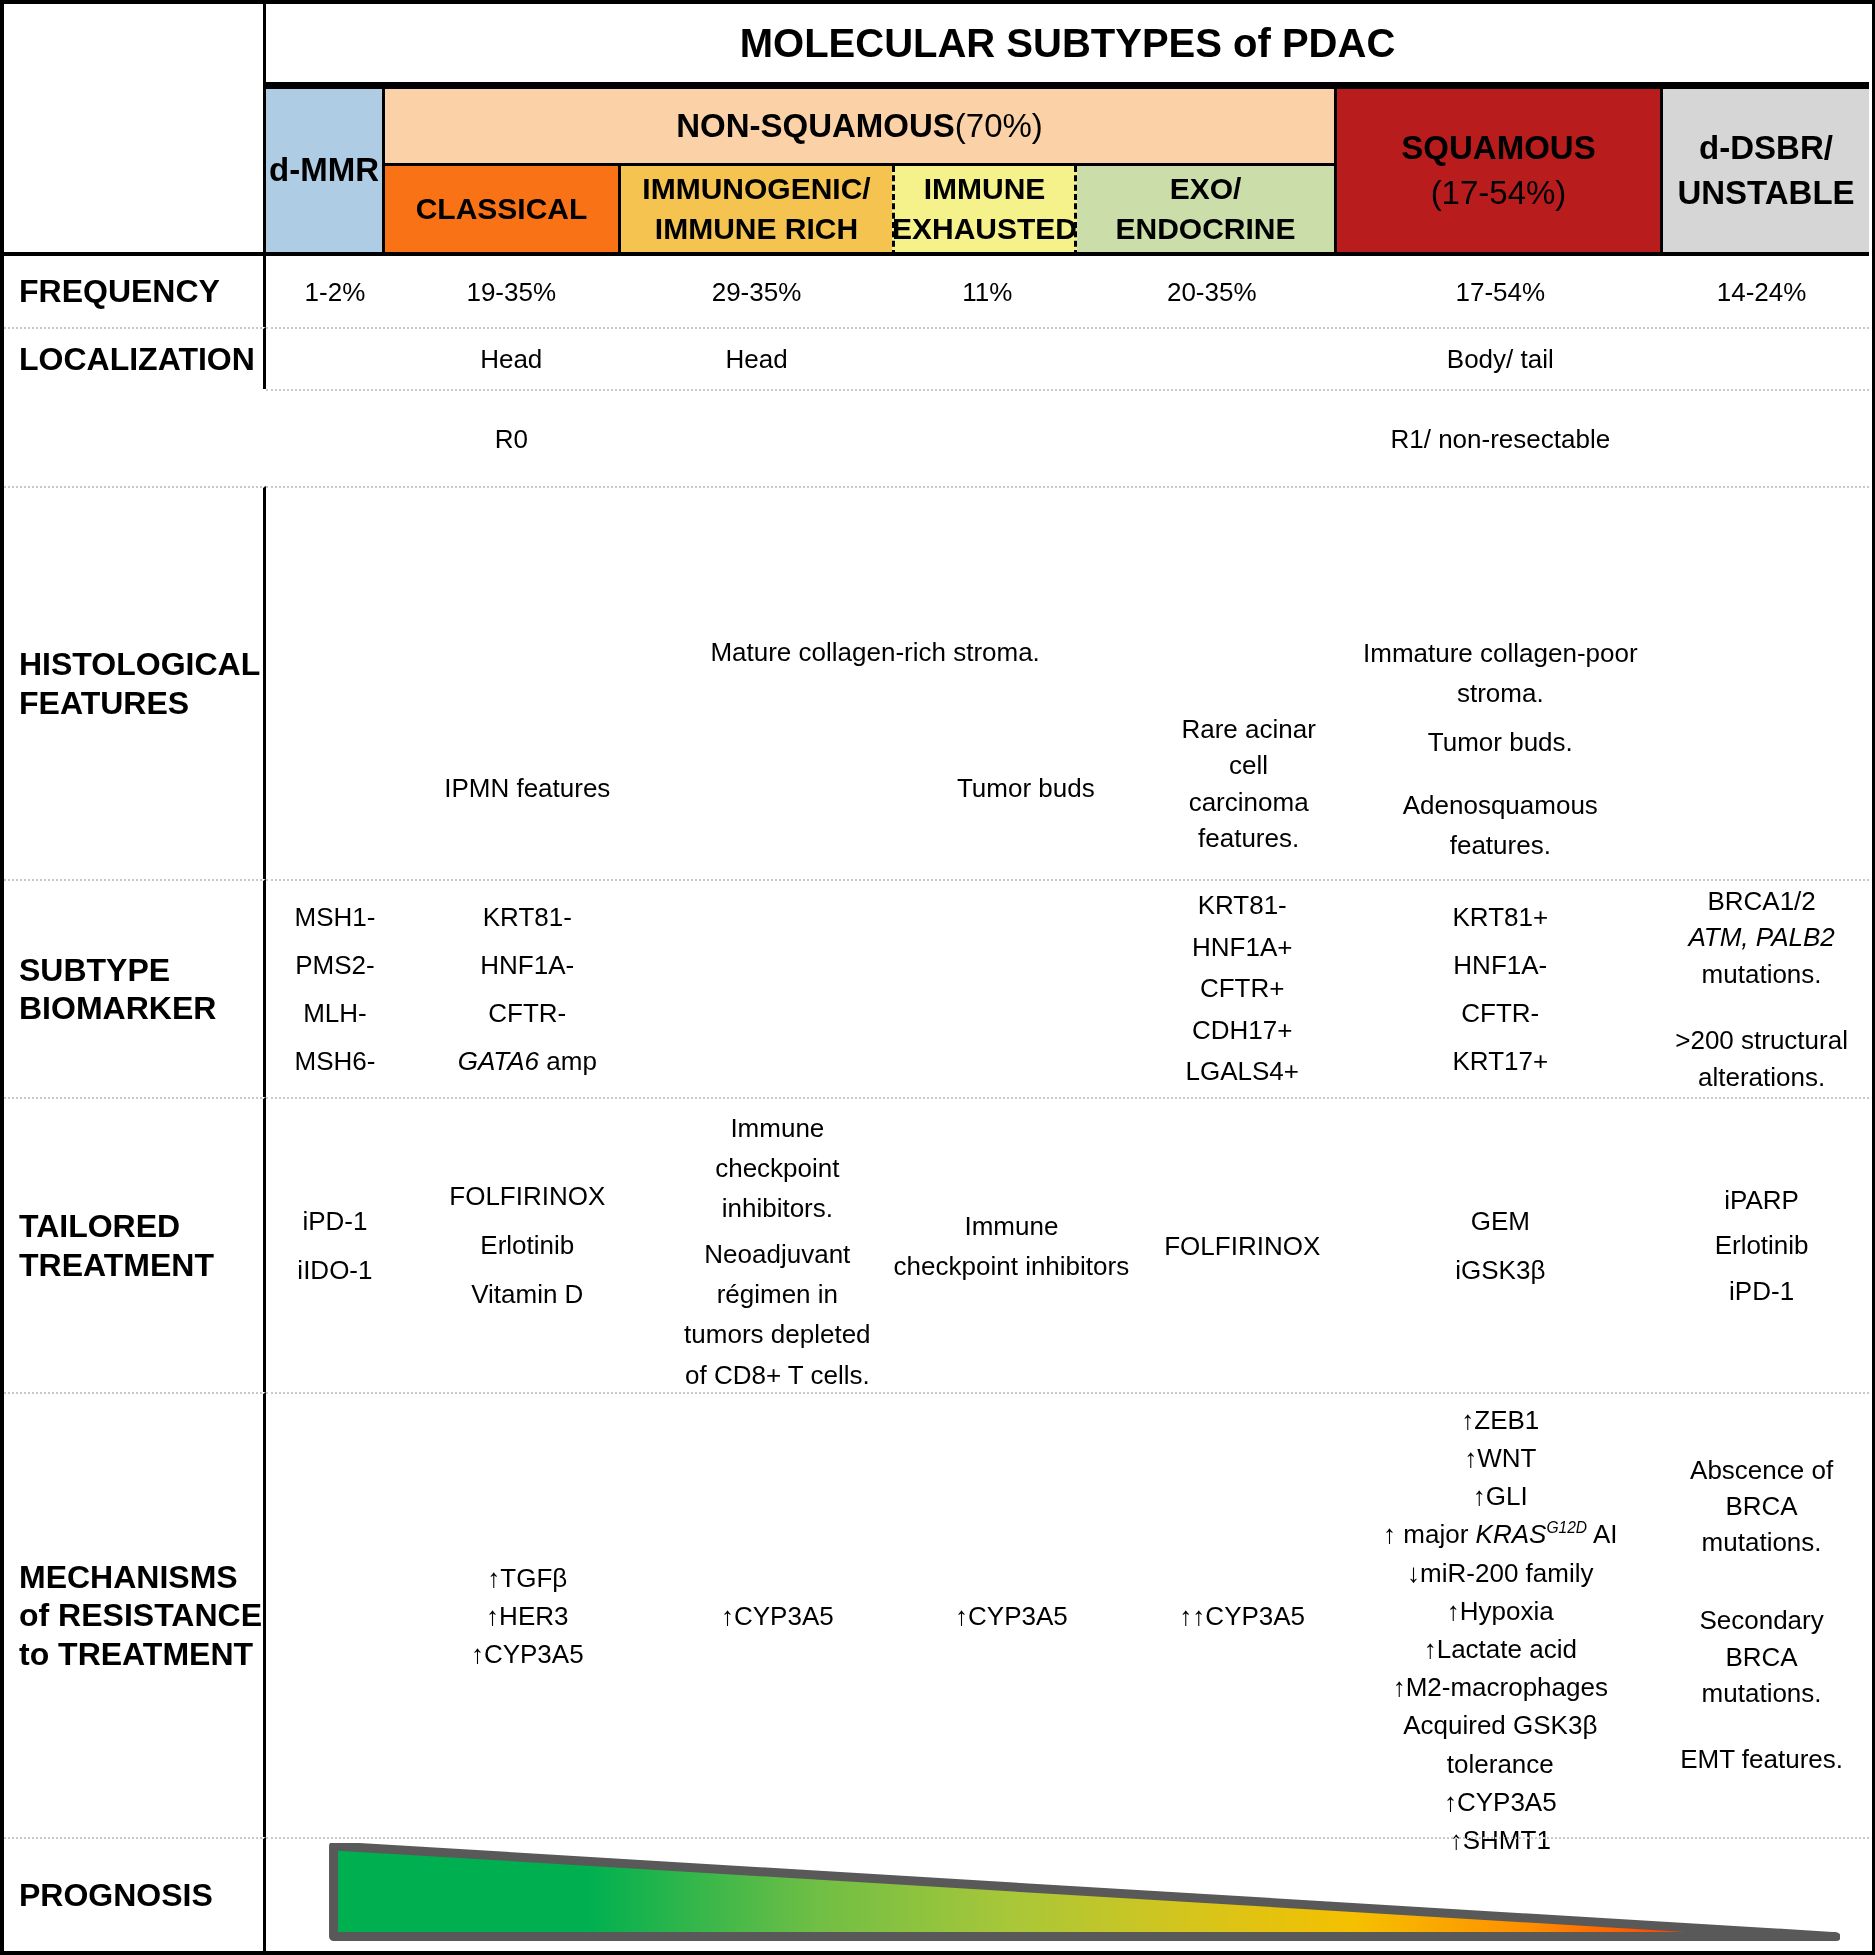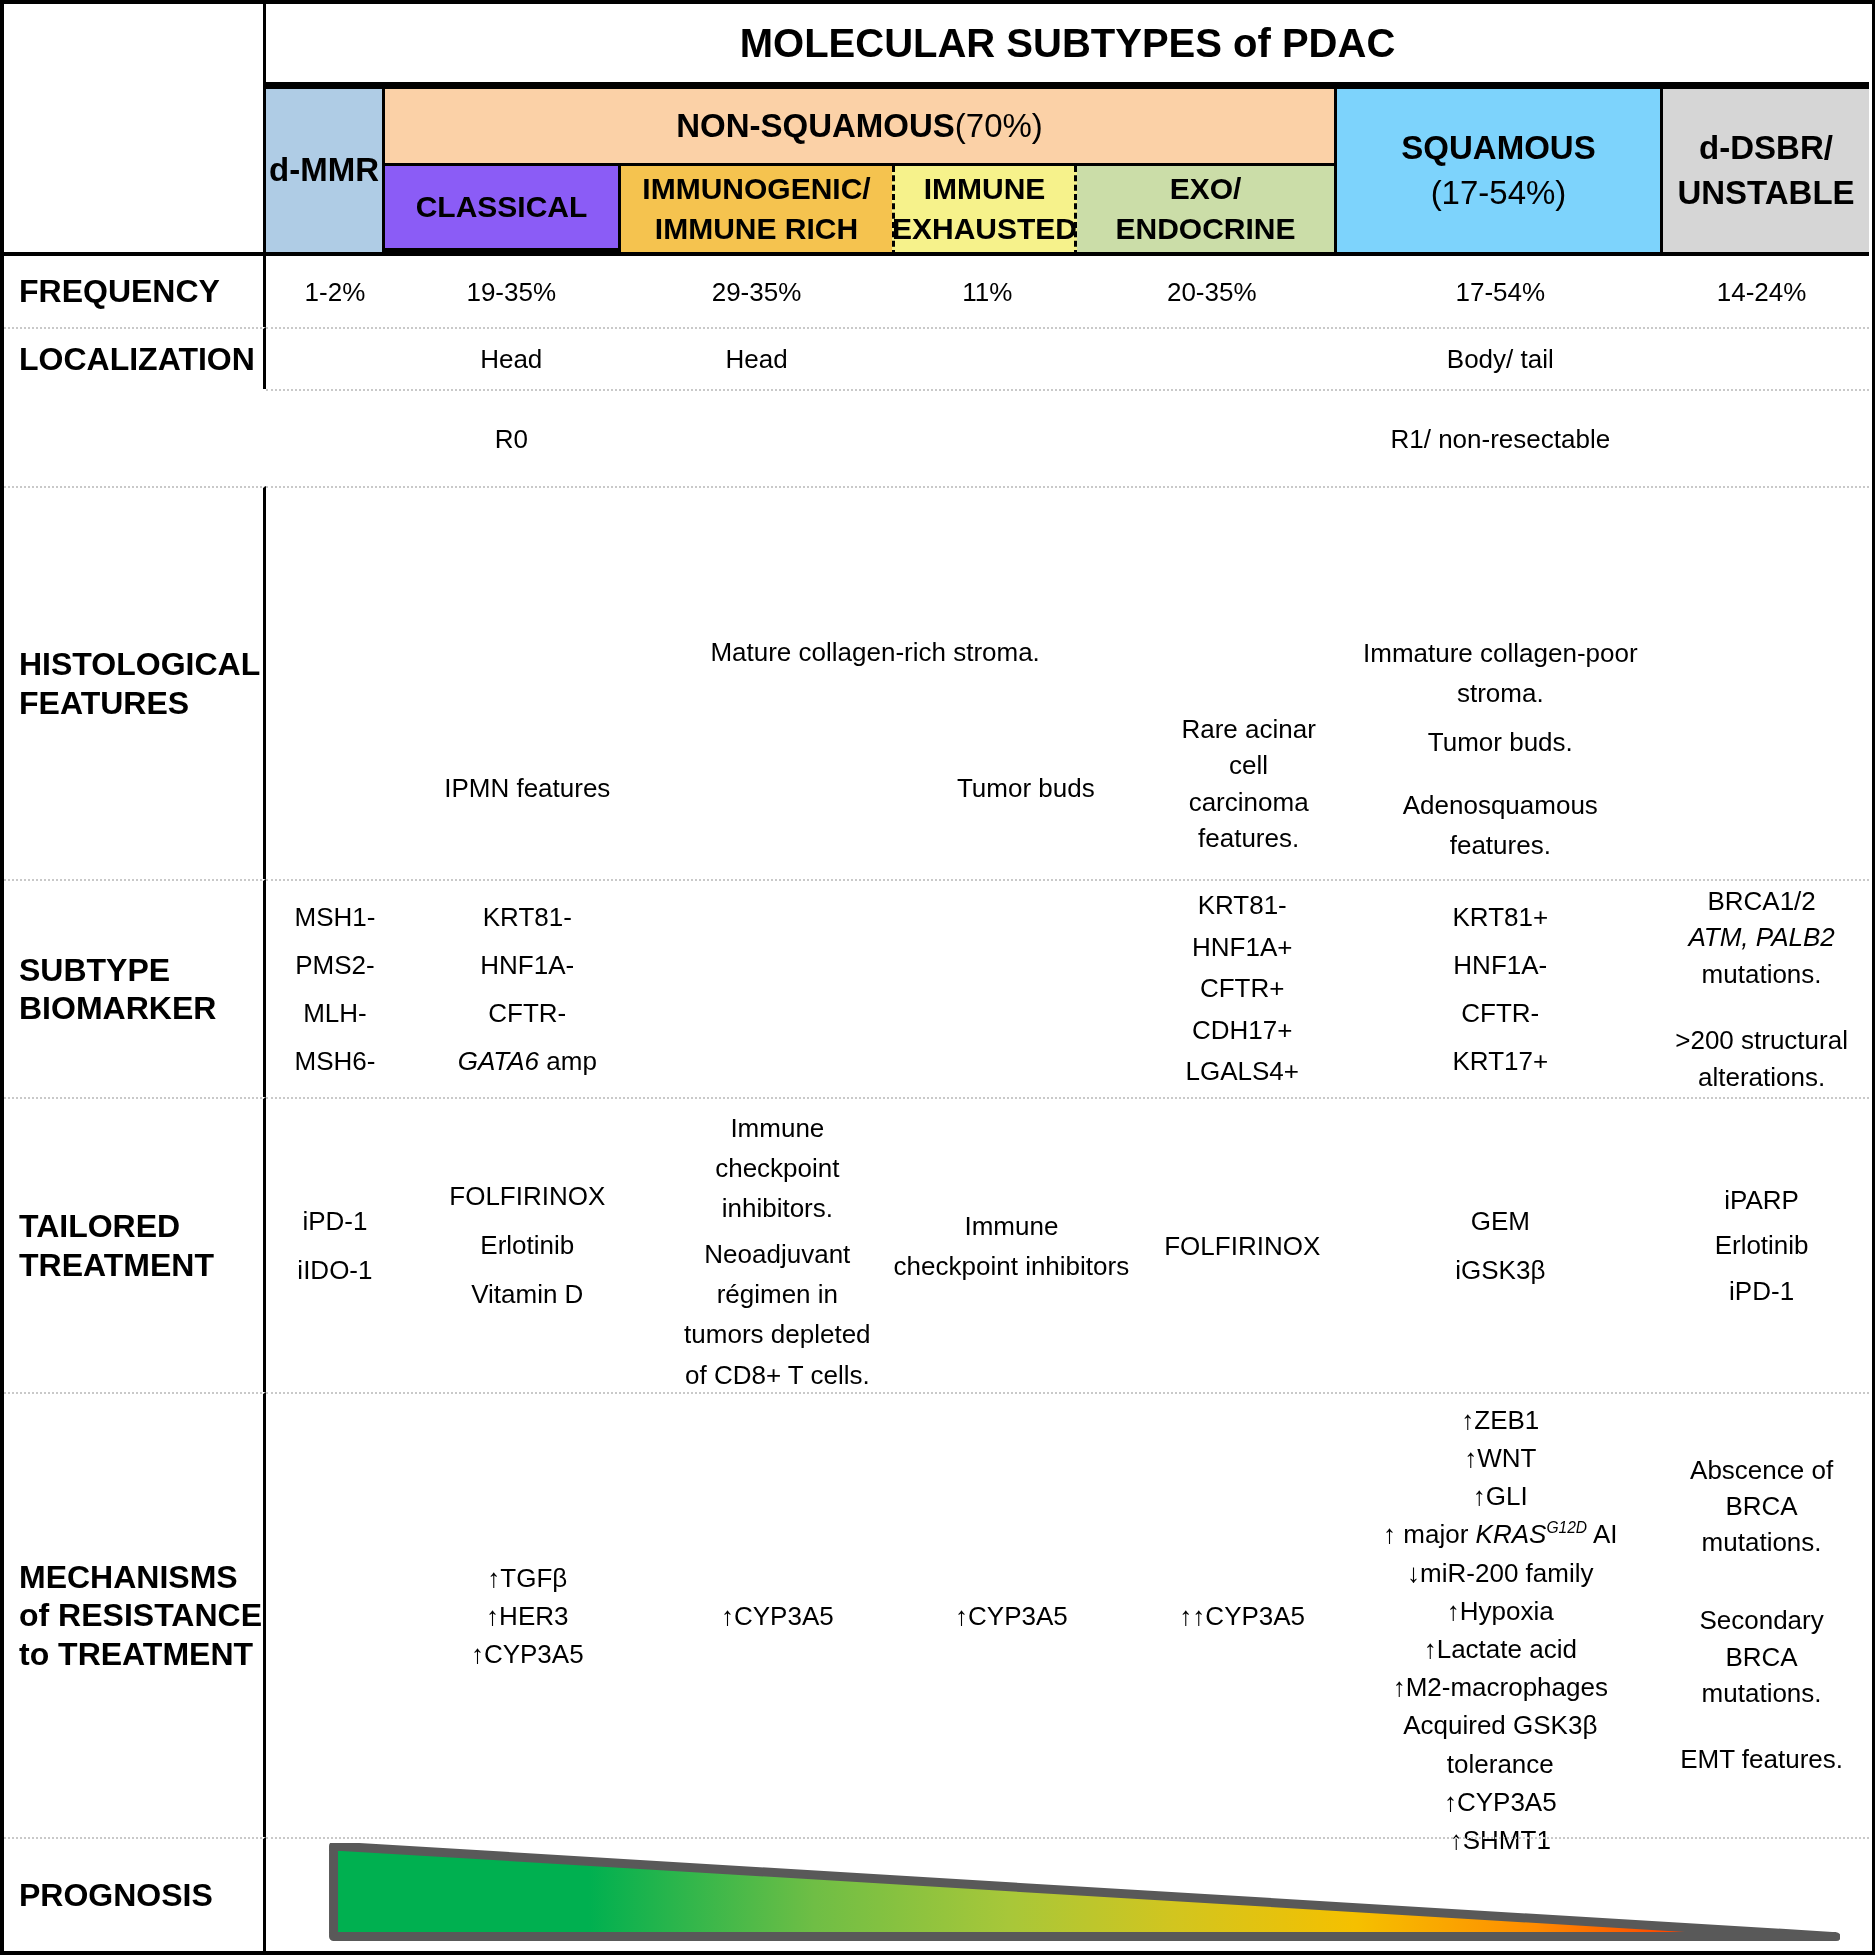"SQUAMOUS" .squam { background: #7dd3fc -> #b91c1c }
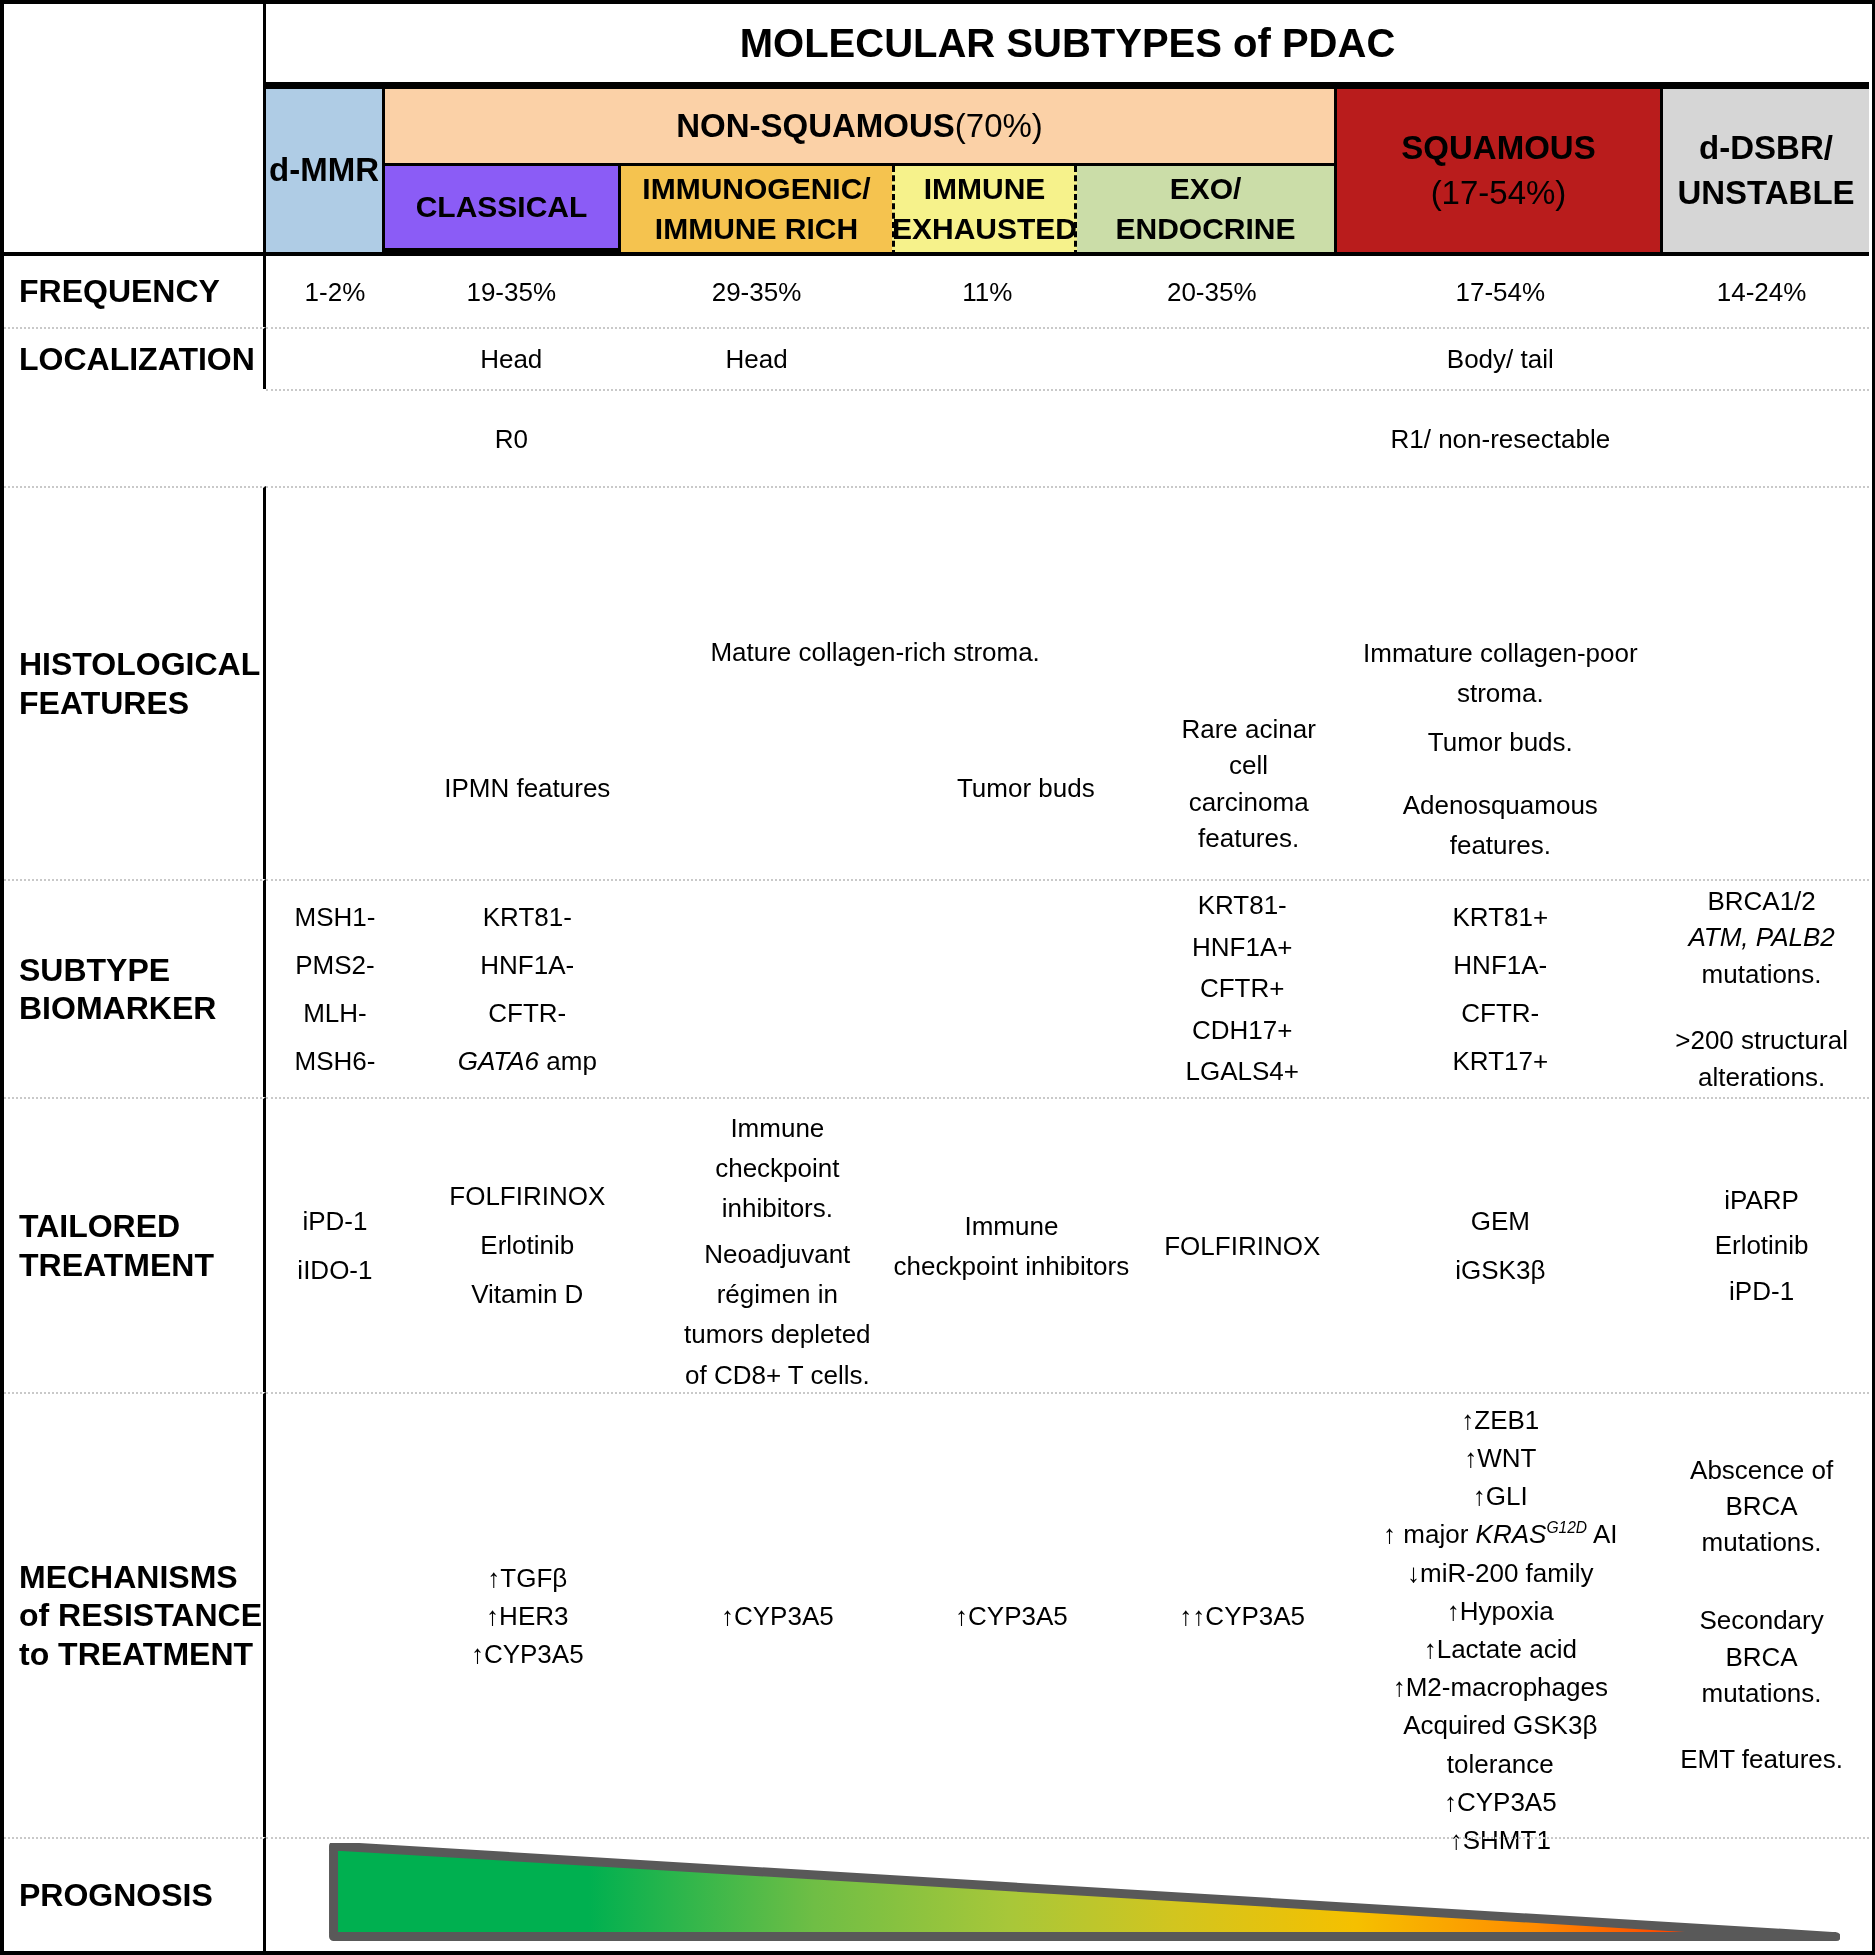"CLASSICAL" .classical { background: #8b5cf6 -> #f97316; border-bottom: 8px solid #000000 -> 4px solid #000000 }
